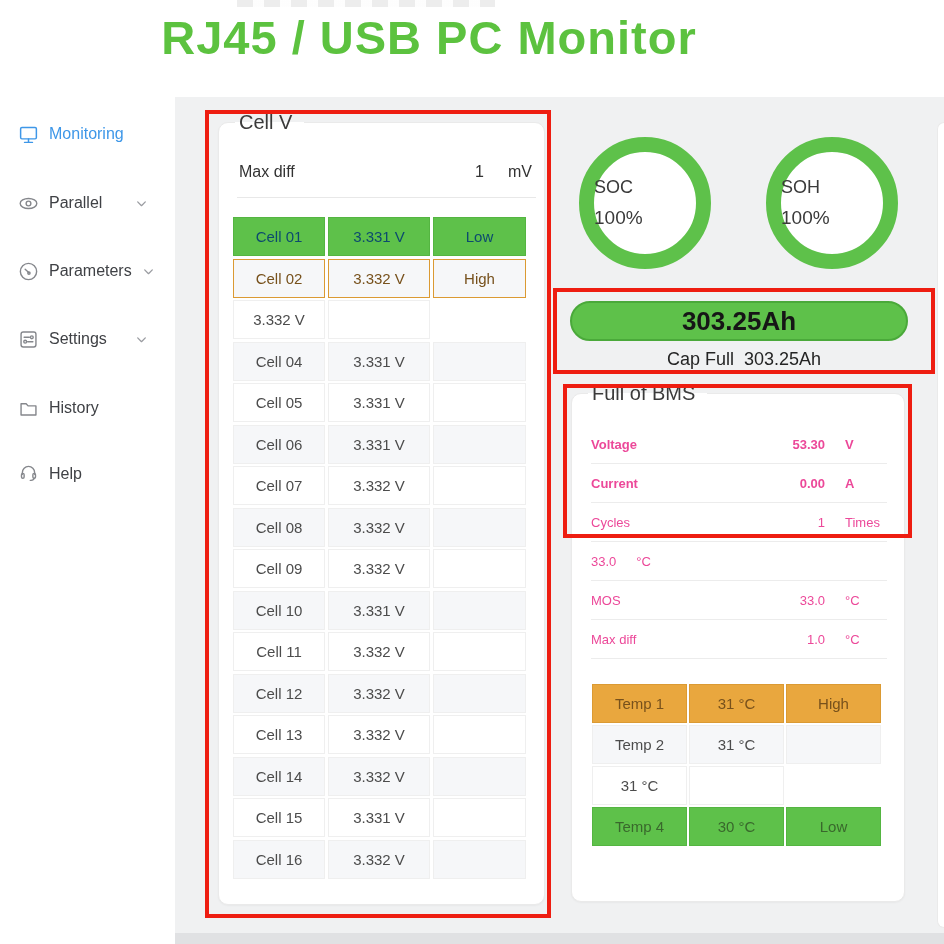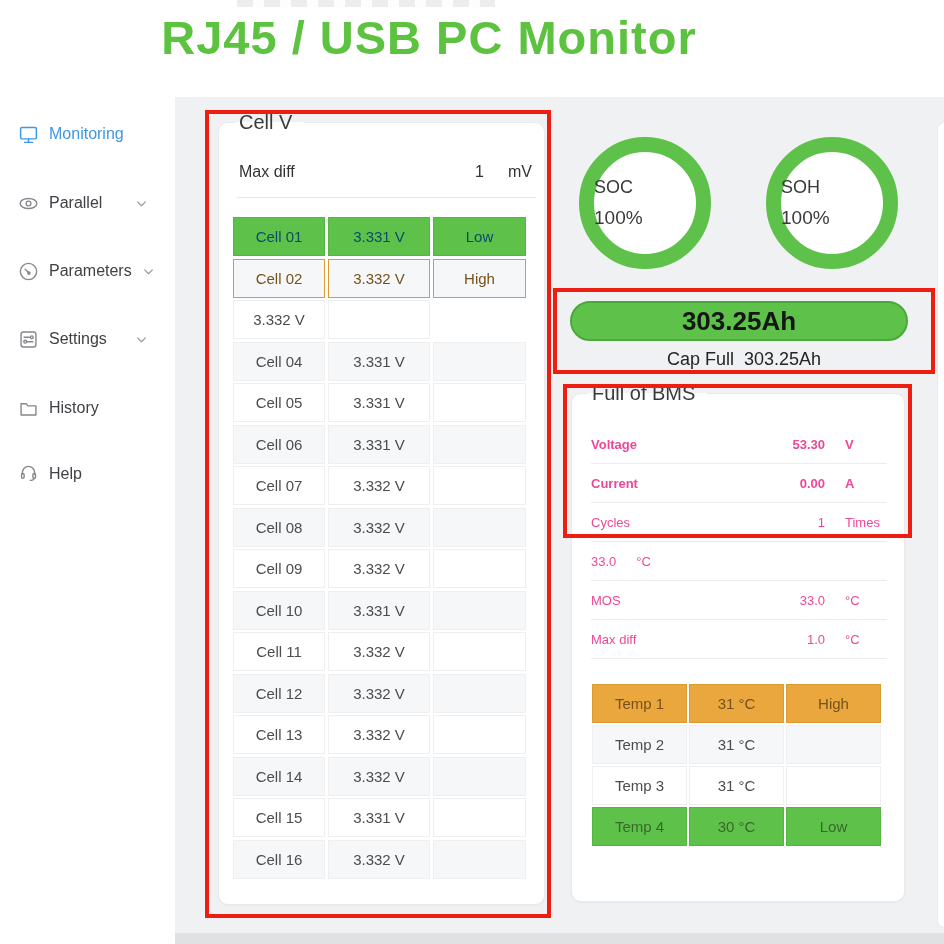"Temp 3" div.cell { html: <div>Temp 3</div> -> none }
